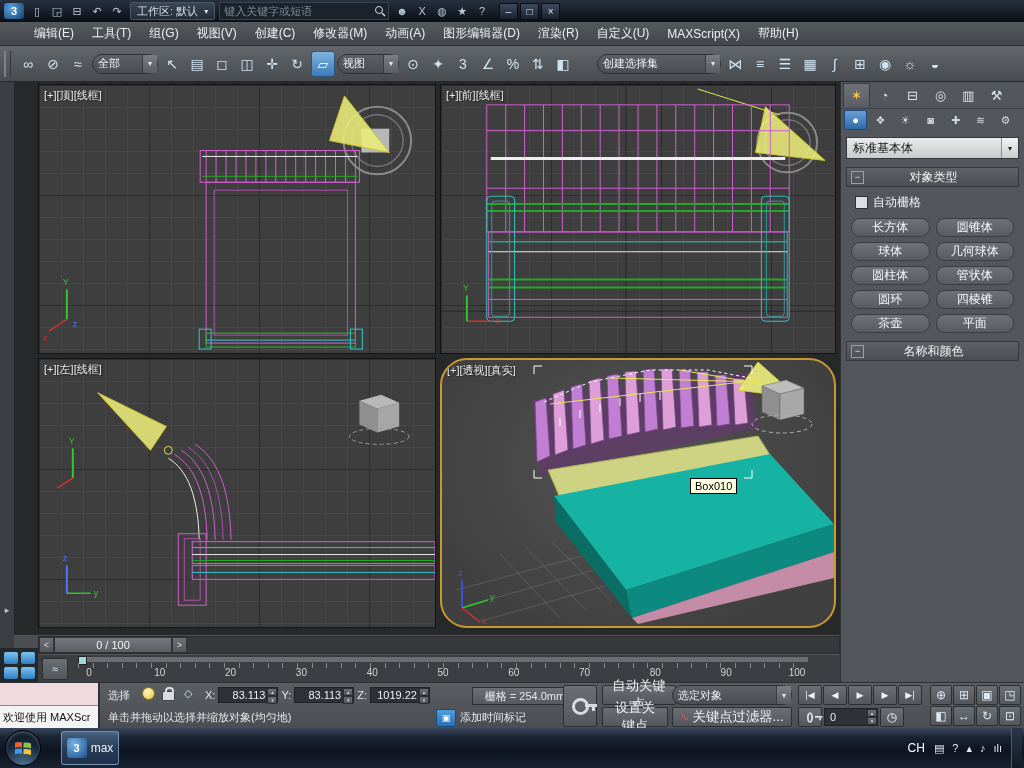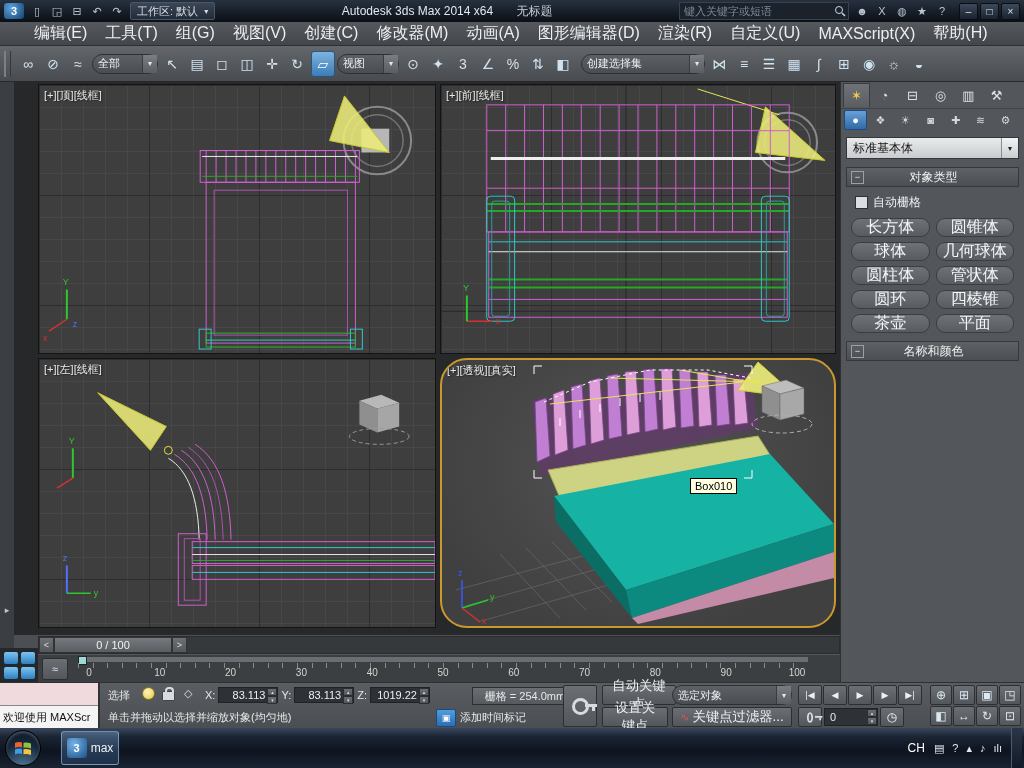"Autodesk 3ds Max 2014 x64" div.titles { html: <div> <span>Autodesk 3ds Max 2014 x64</span> <span>无标题</span> </div> -> none }
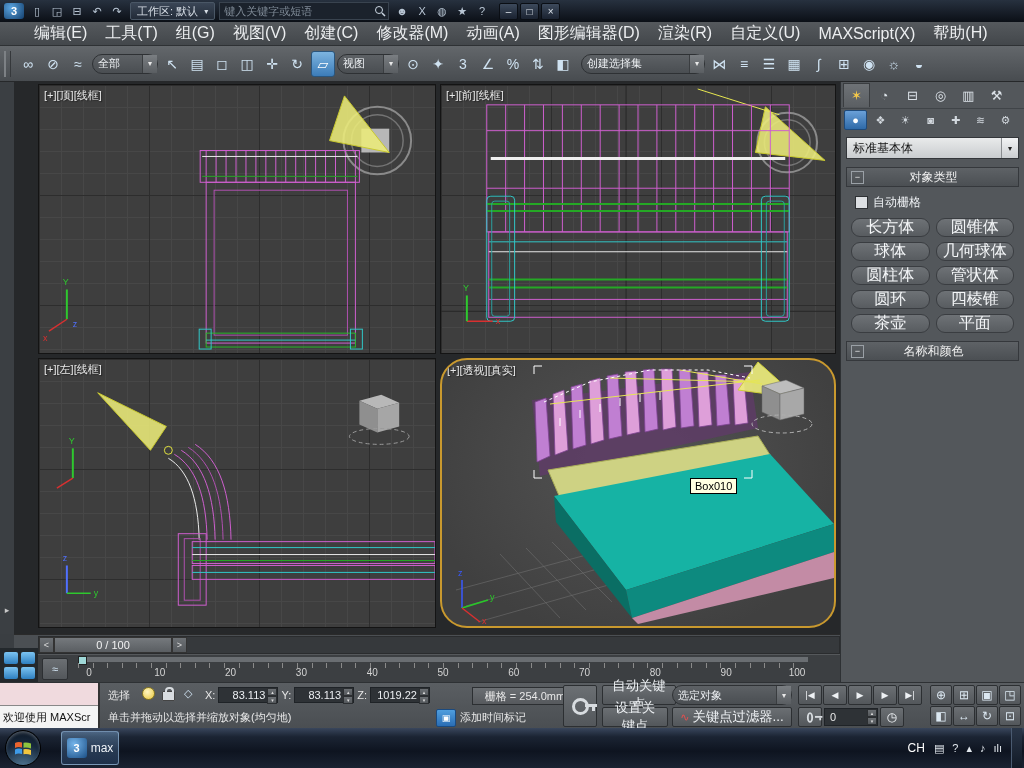"编辑(E)" .menu-item { font-size: 16px -> 12px }
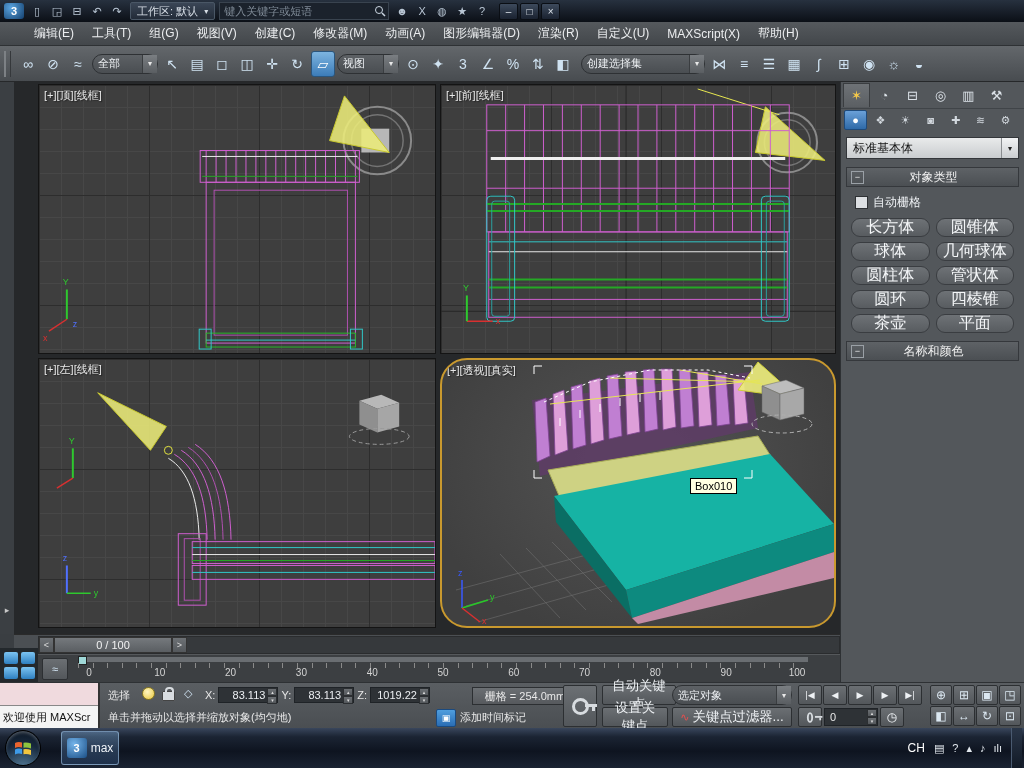"创建选择集" .w-selset { margin-left: 4px -> 20px }
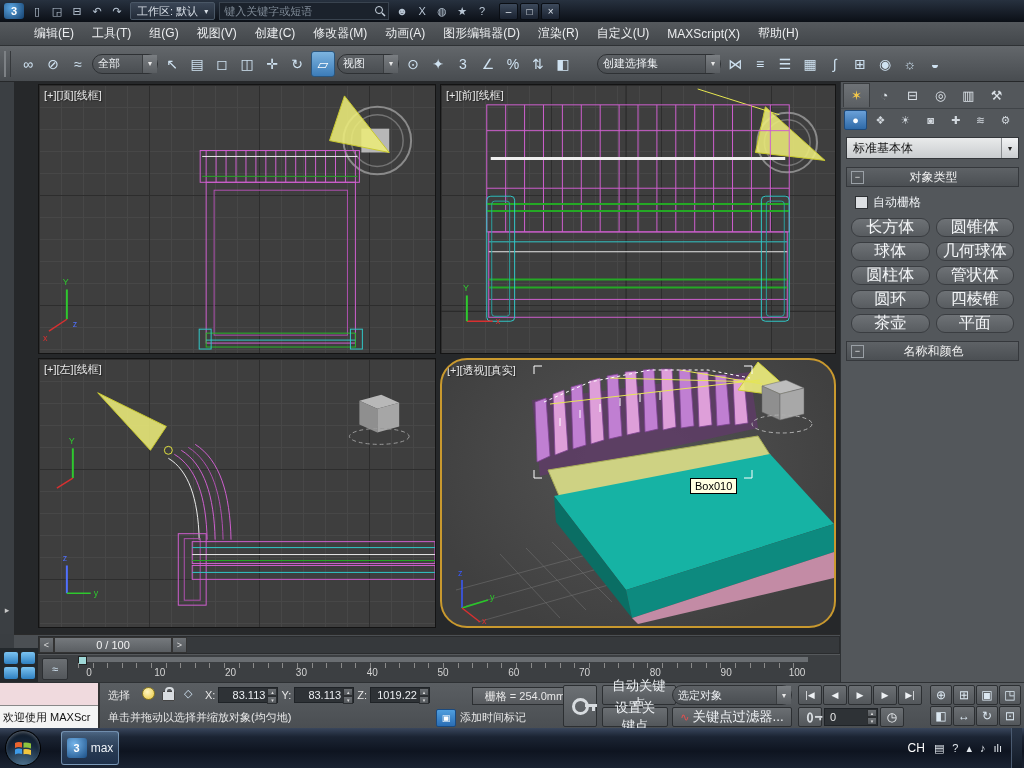"长方体" .prim-btn { font-size: 16px -> 12px }
